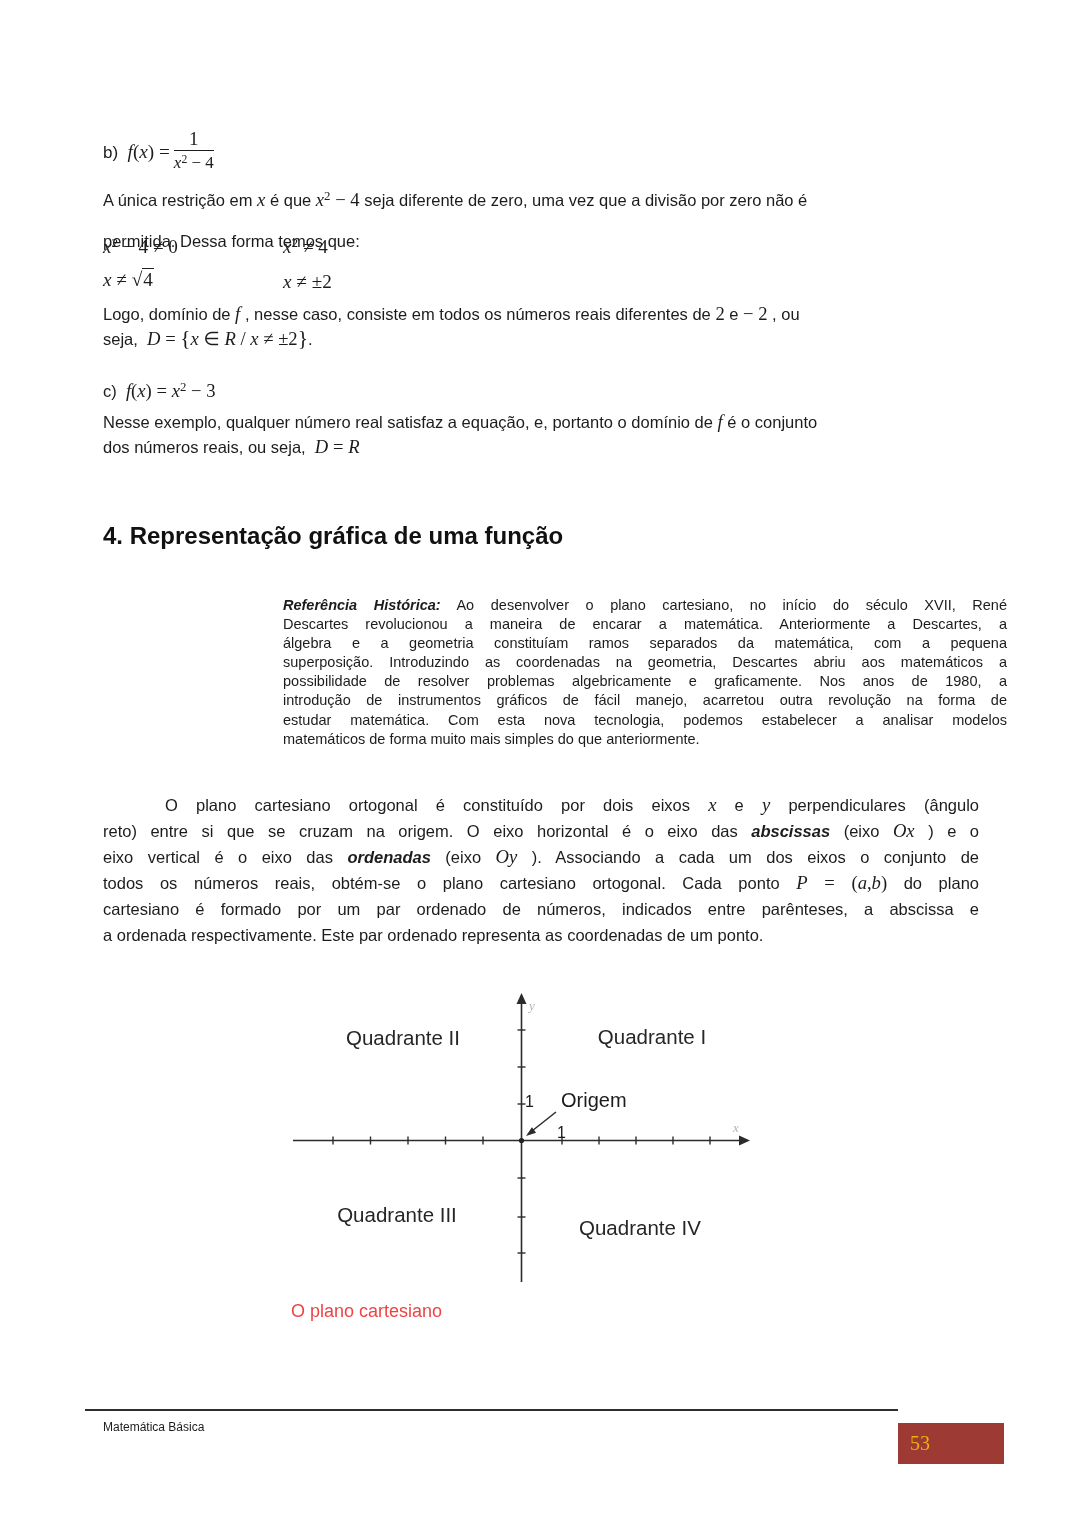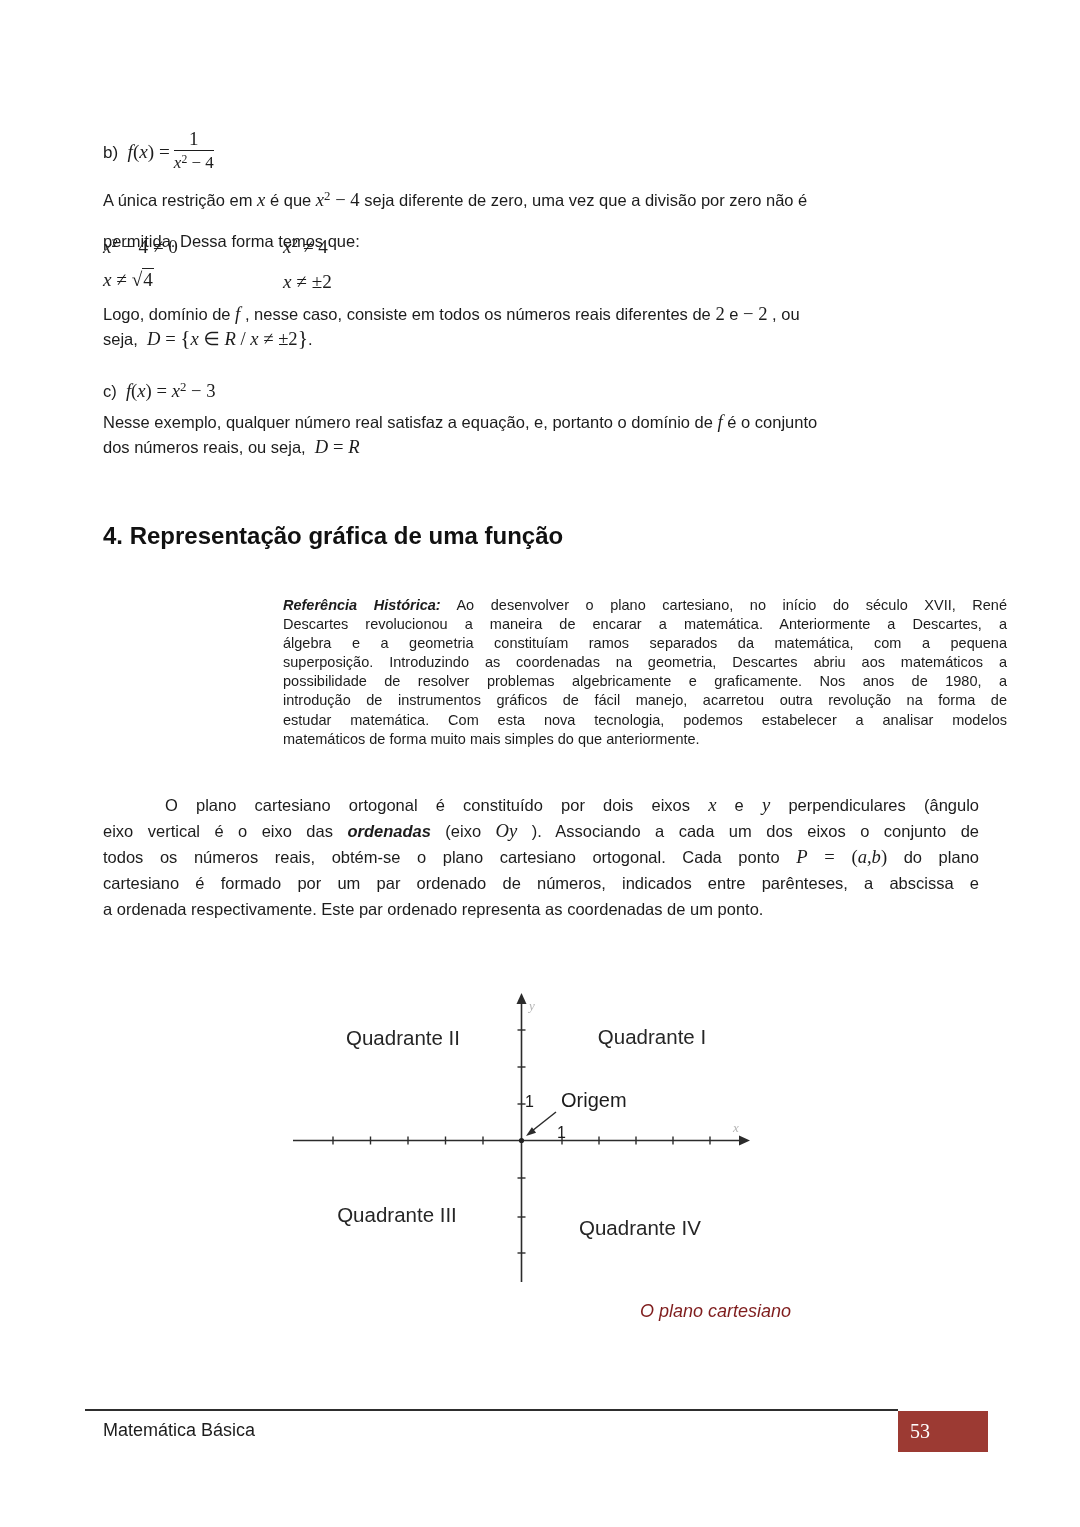"reto) entre si que se" div.jline { html: none -> <div><span>reto) entre si que se cruzam na origem. O eixo horizontal é o eixo das </span><span>abscissas</span><span> (eixo </span><span>Ox</span><span> ) e o</span></div> }
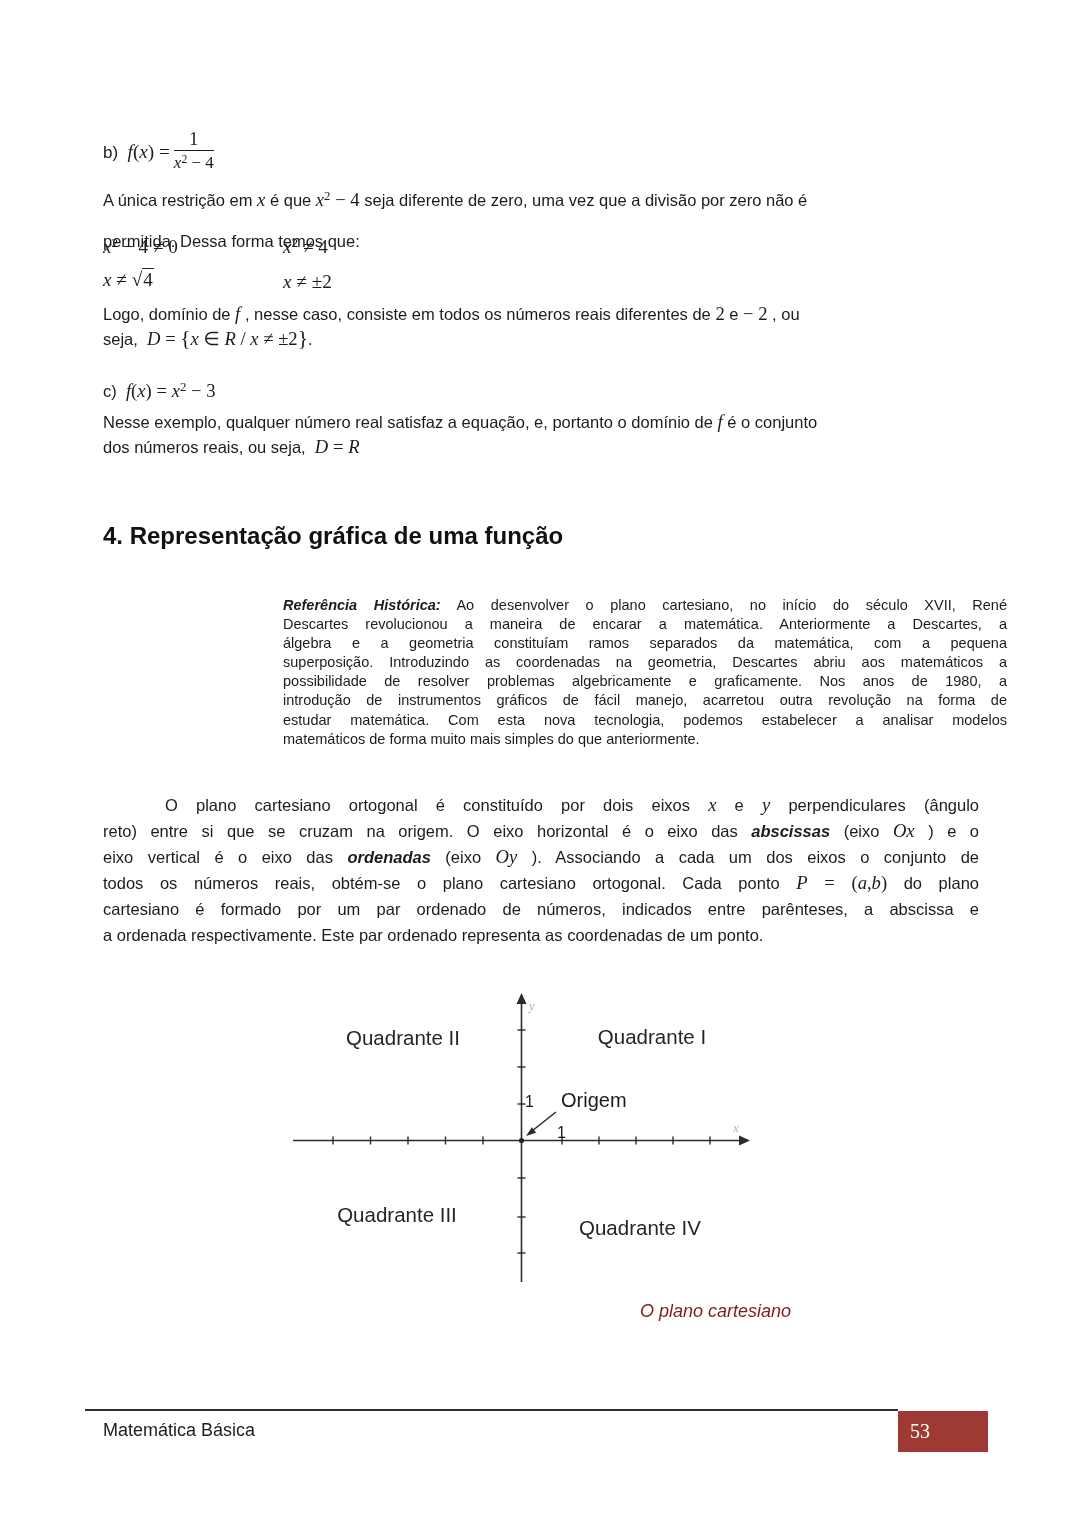"O plano cartesiano" .caption { color: #7f1d1d -> #ef4444; font-style: italic -> none; text-align: right -> left }
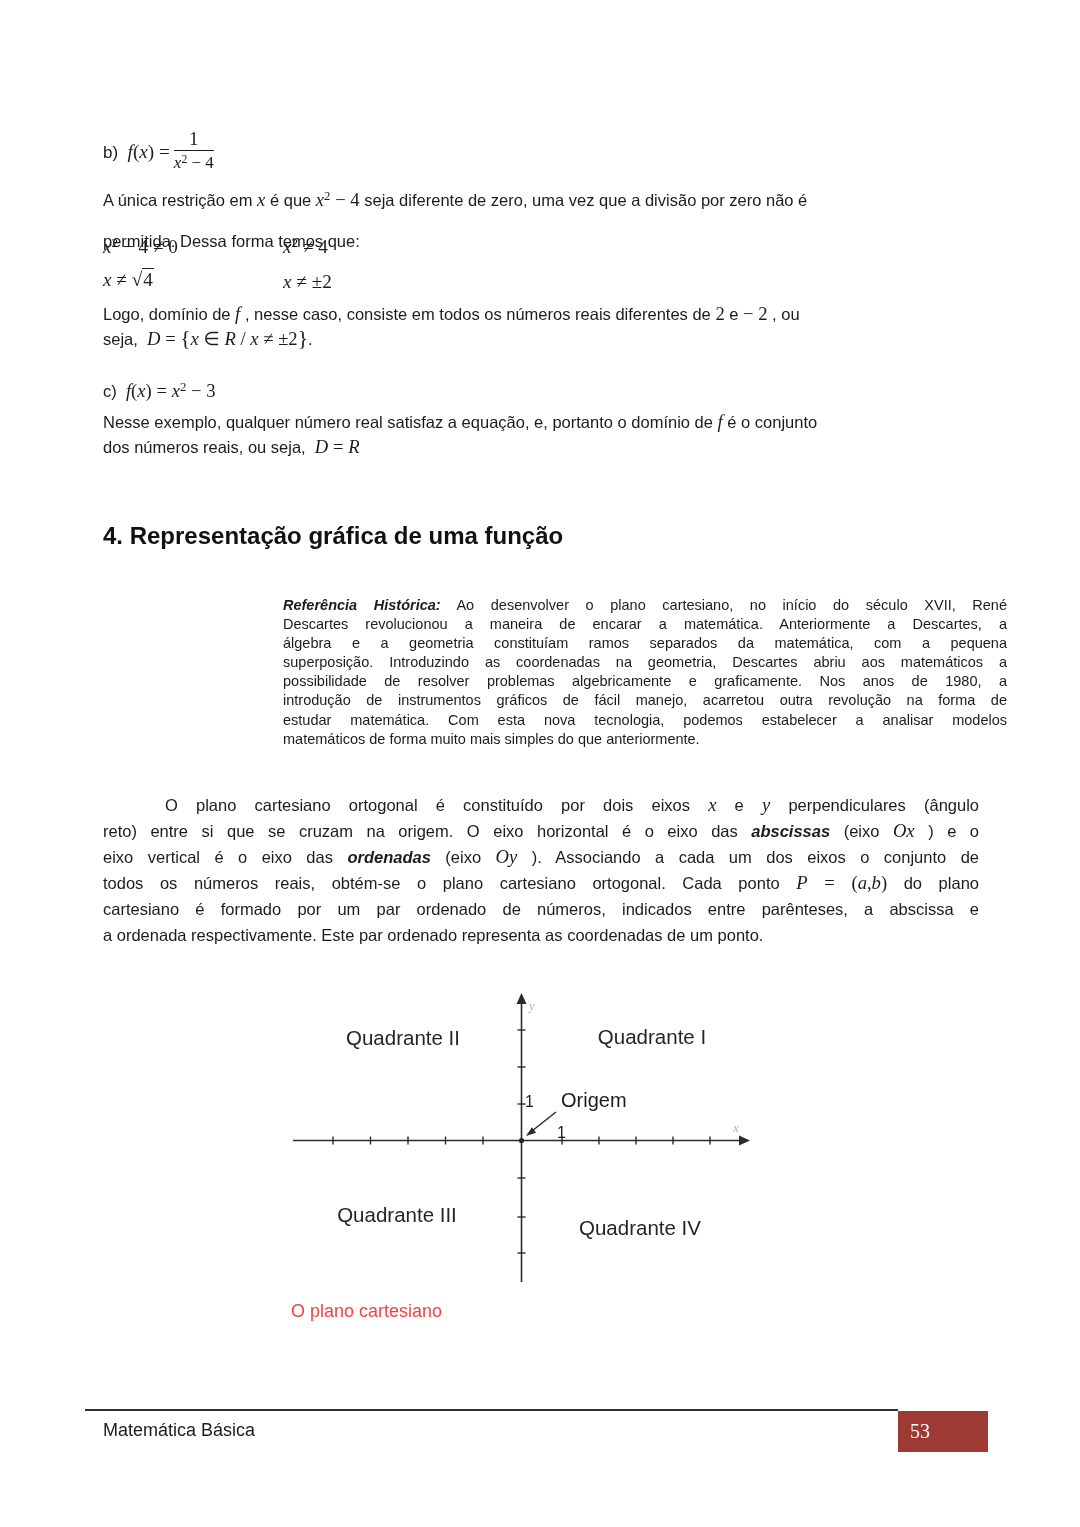"Matemática Básica" .footer-text { font-size: 18px -> 12px }
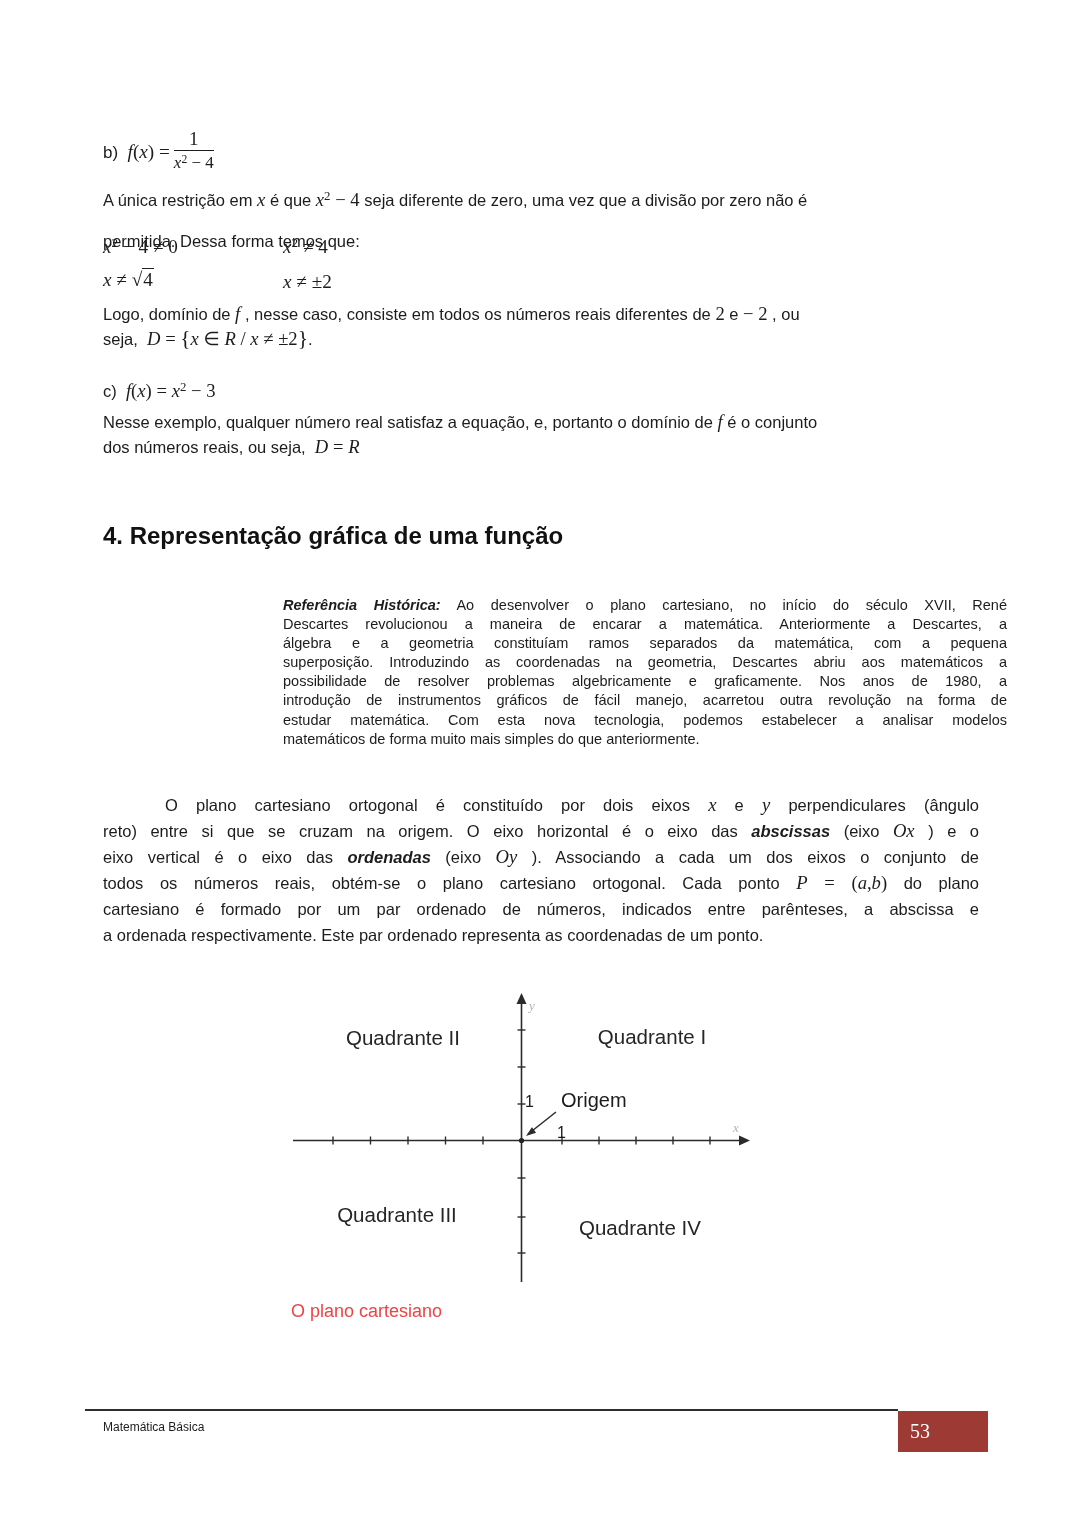"53" .pagebox { color: #ffffff -> #eab308; margin-top: none -> 12px; width: 90px -> 106px }
